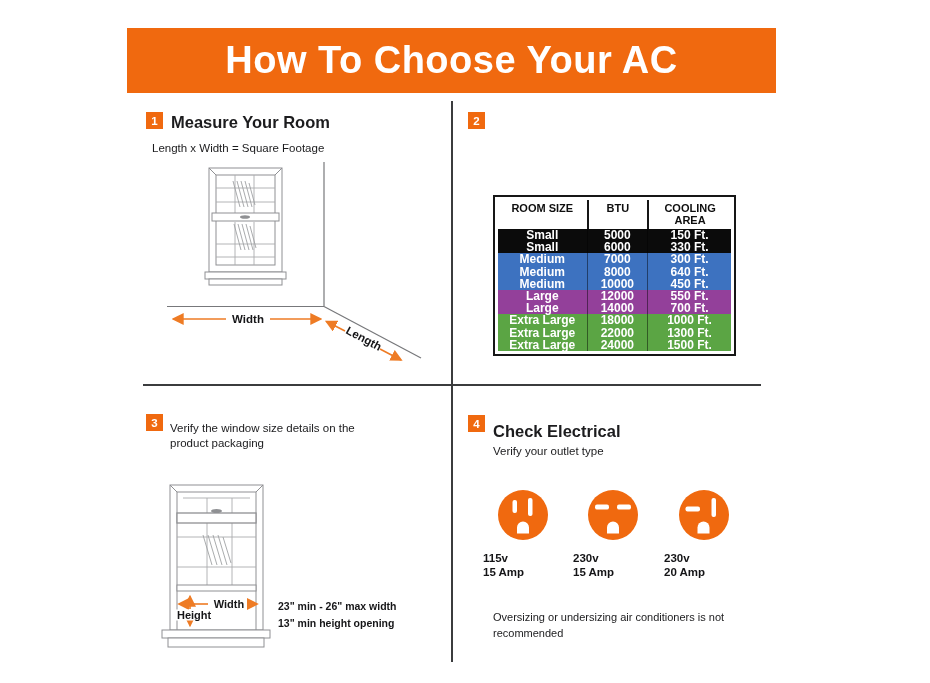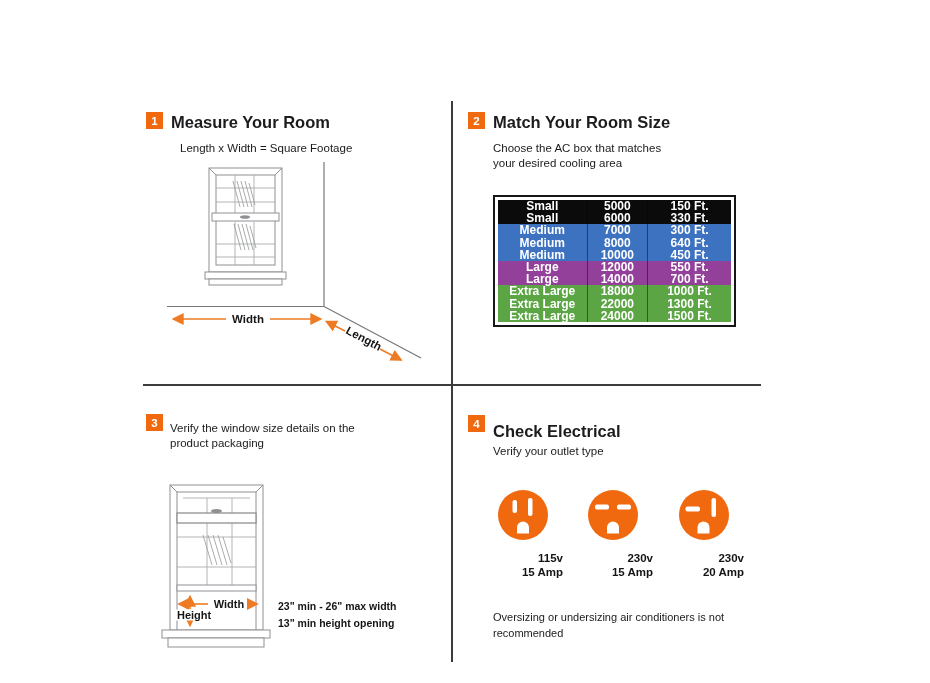"How To Choose Your AC" header.banner { html: none -> <header> <h1>How To Choose Your AC</h1> </header> }
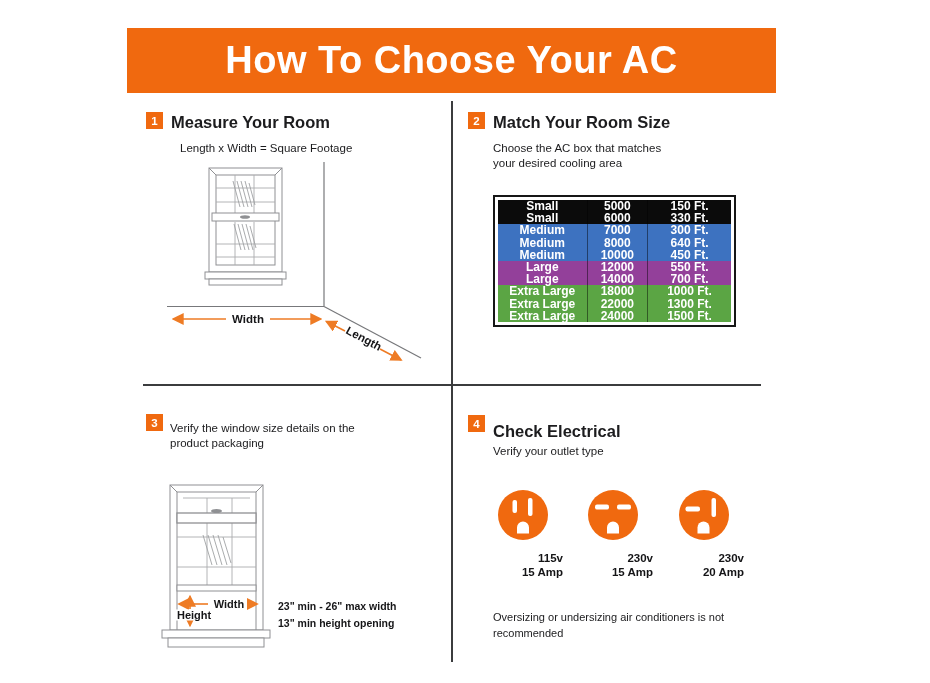"Match Your Room Size" h2.sec-title { html: <h2>Match Your Room Size</h2> -> none }
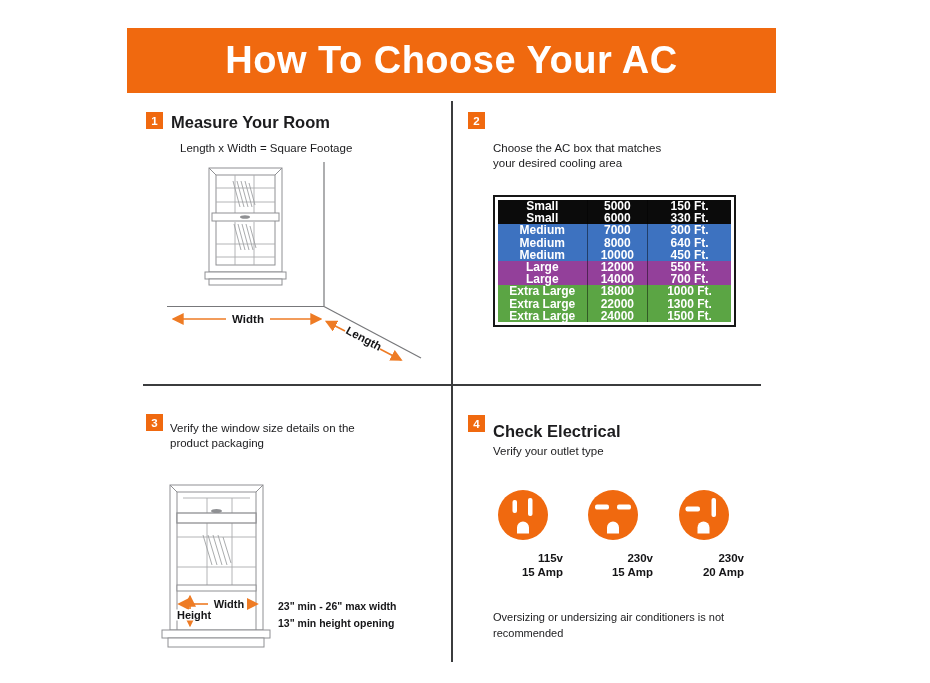"Length x Width = Square" #sub1 { left: 180px -> 152px }
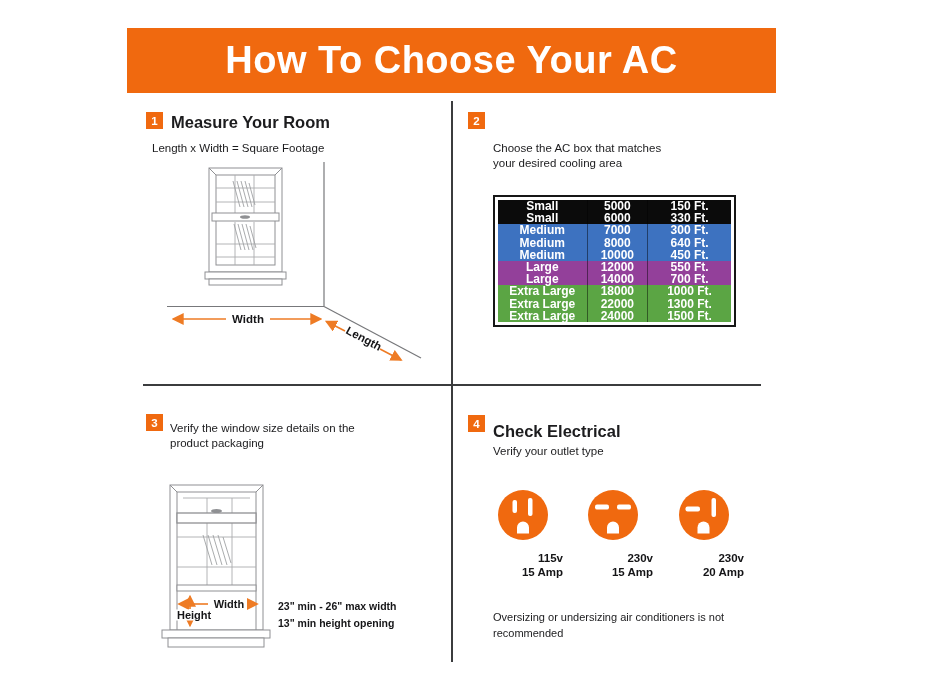"Choose the AC box that" p.sec-sub { html: <p>Choose the AC box that matches your desired cooling area</p> -> none }
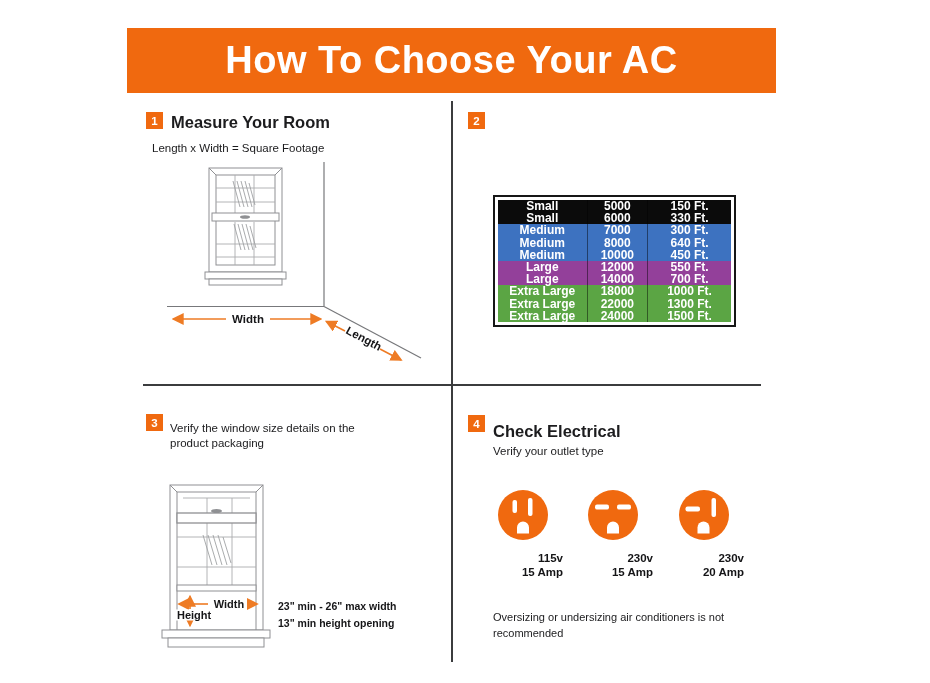"ROOM SIZE" div.t-head { html: none -> <div> <div>ROOM SIZE</div> <div>BTU</div> <div>COOLING AREA</div> </div> }
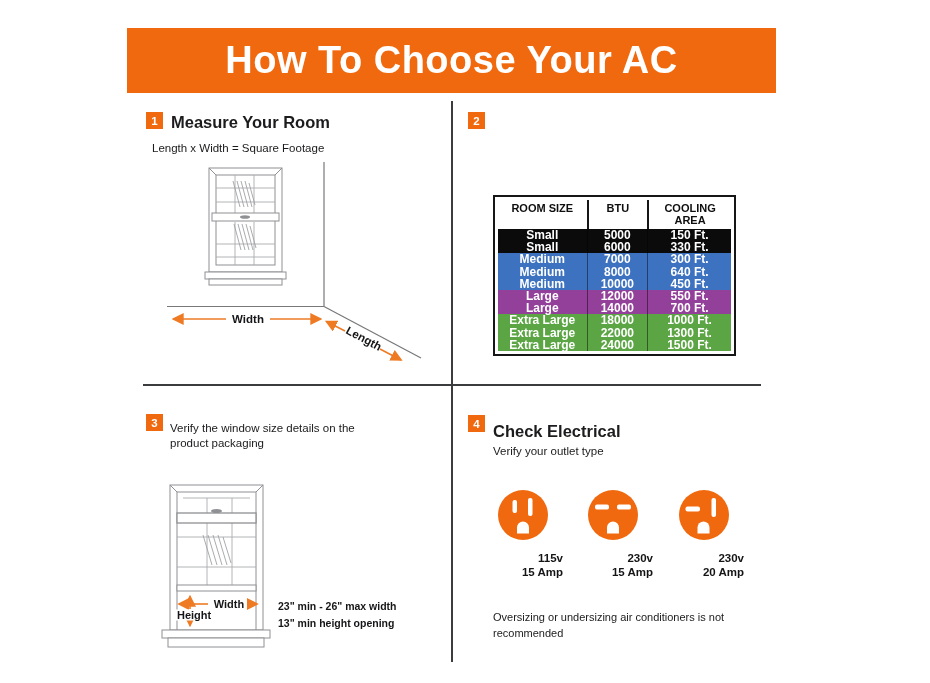"115v" .outlet { text-align: right -> left }
